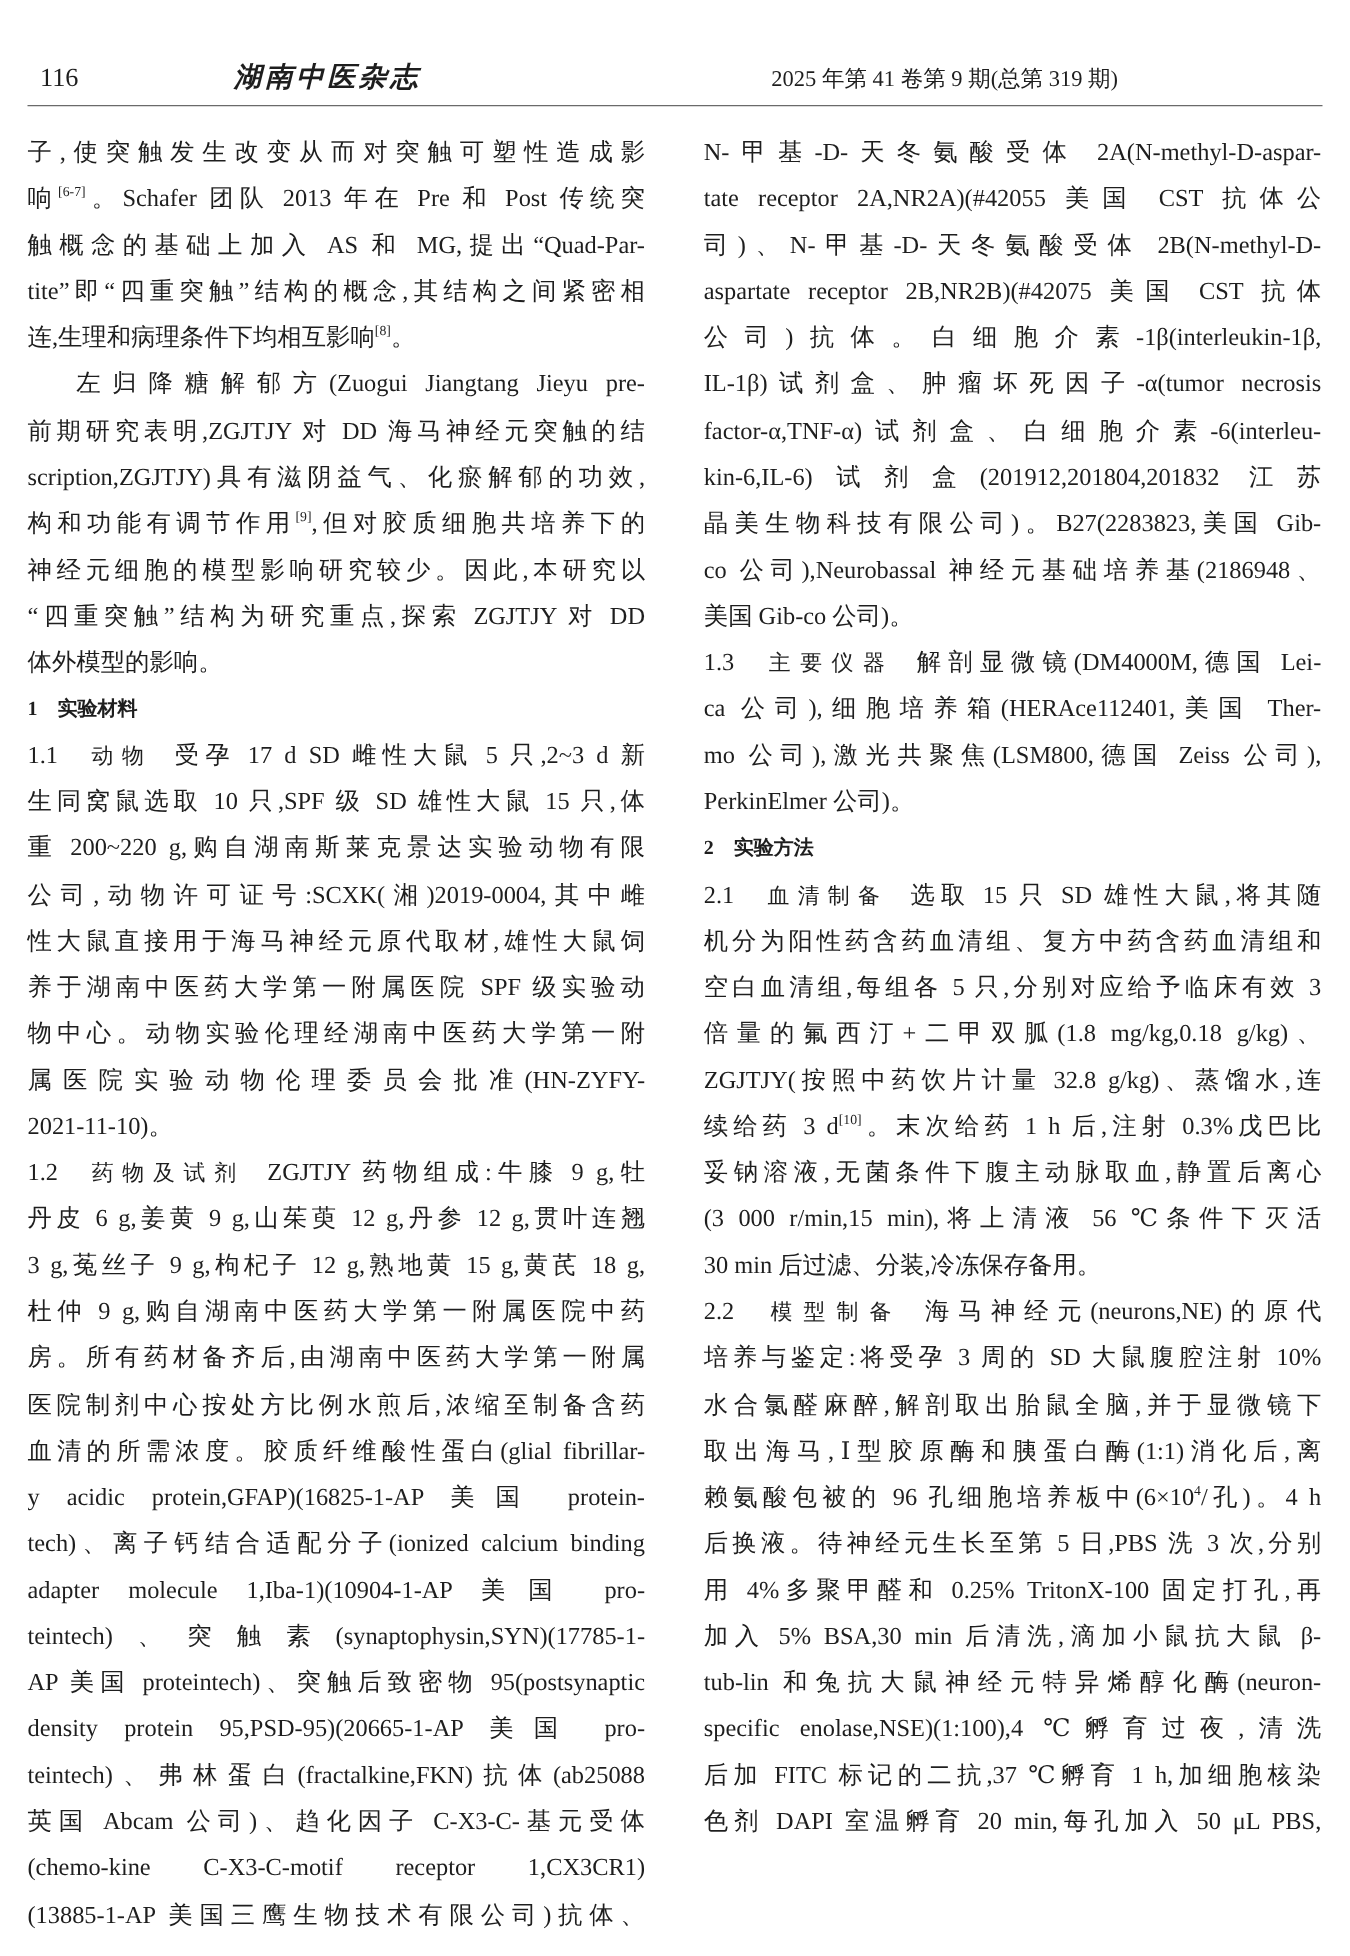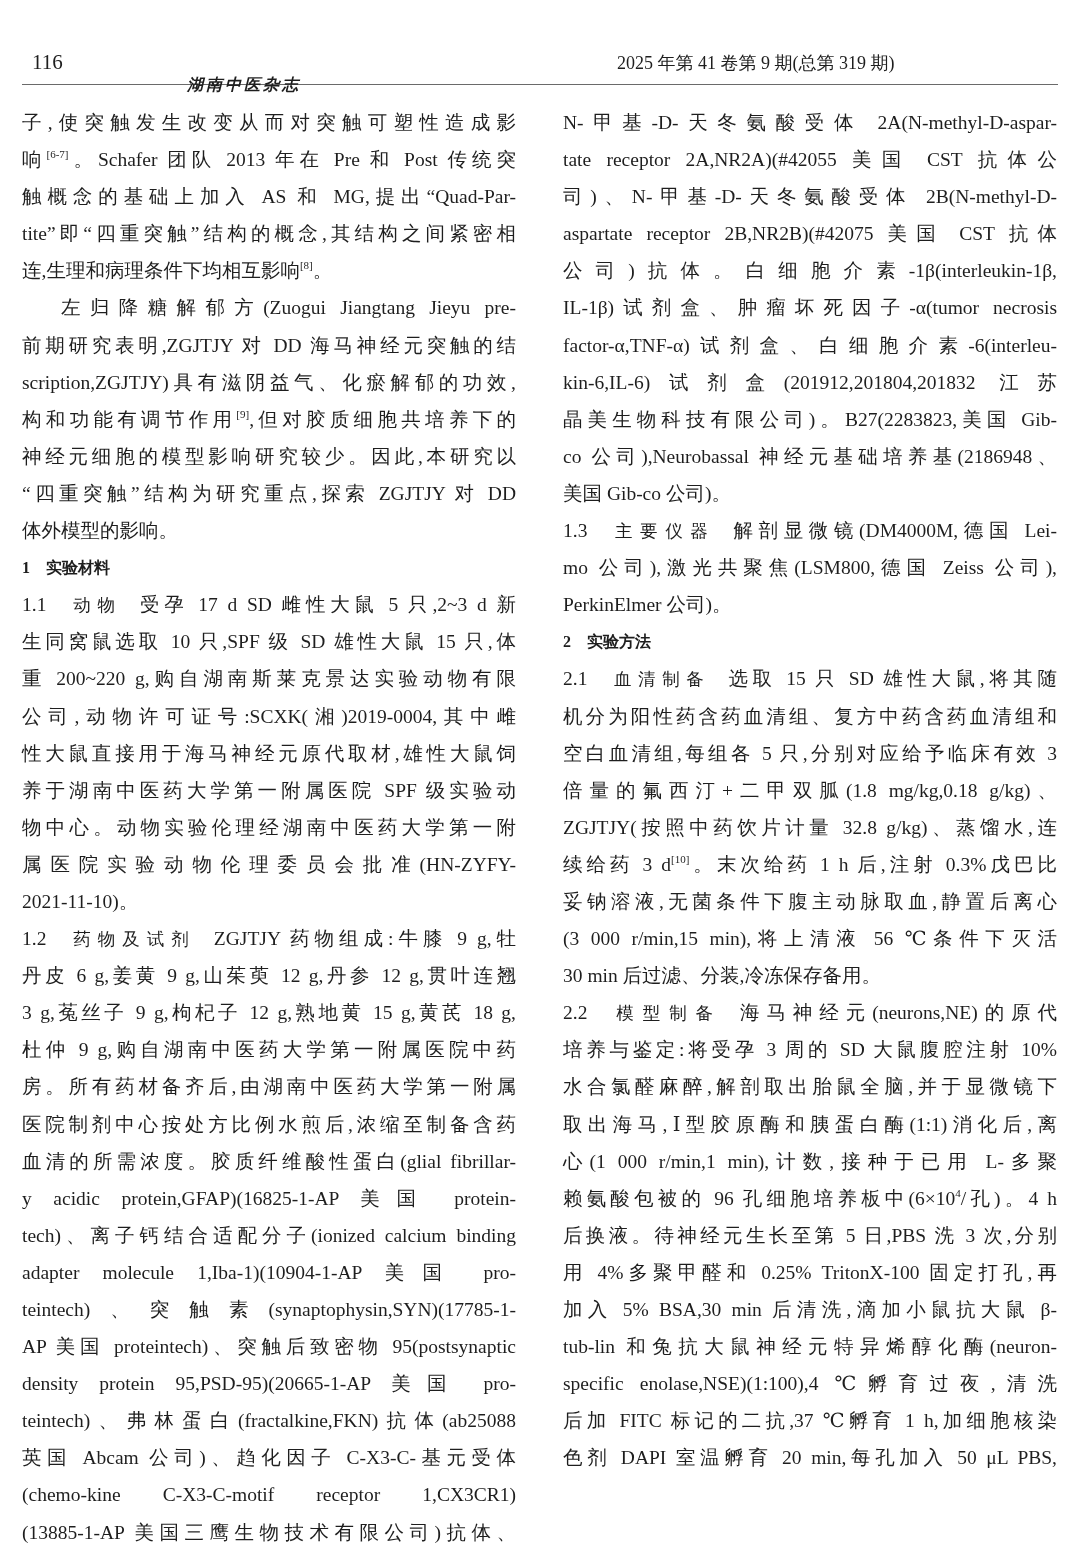"湖南中医杂志" .journal-name { font-size: 16px -> 22px; margin-top: 28px -> none }
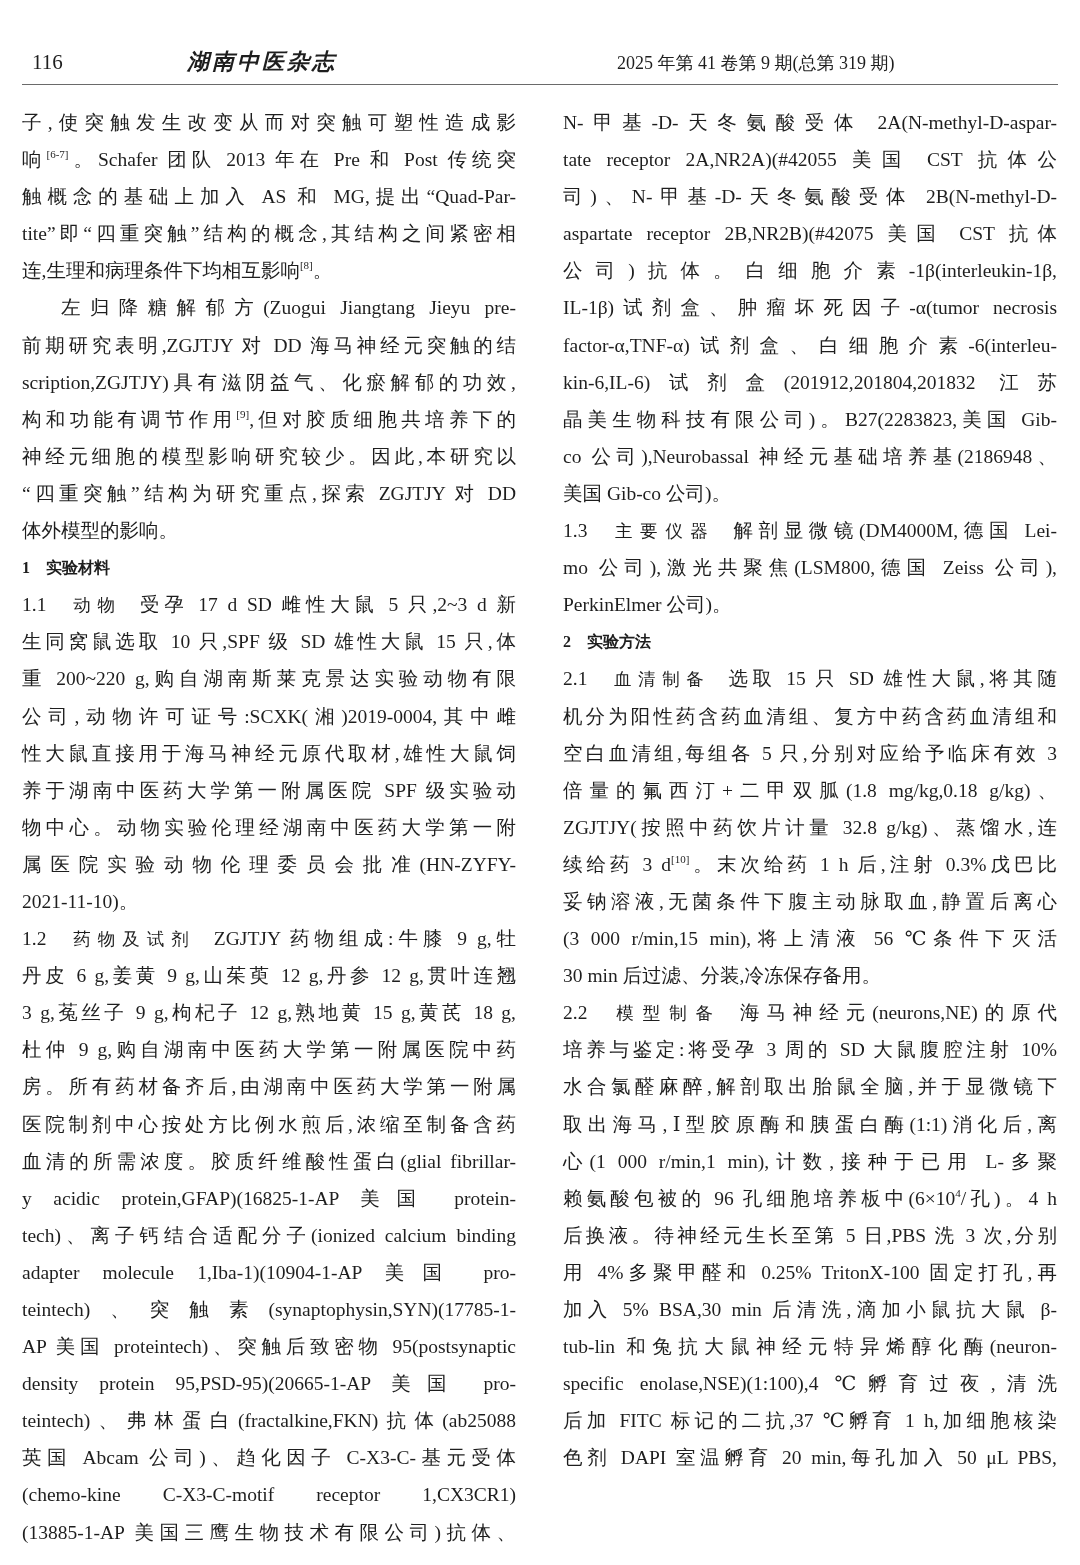"ca 公司),细胞培养箱(HERAce112401,美国 Ther-" div.line { html: none -> <div><span>ca 公司),细胞培养箱(HERAce112401,美国 Ther-</span></div> }
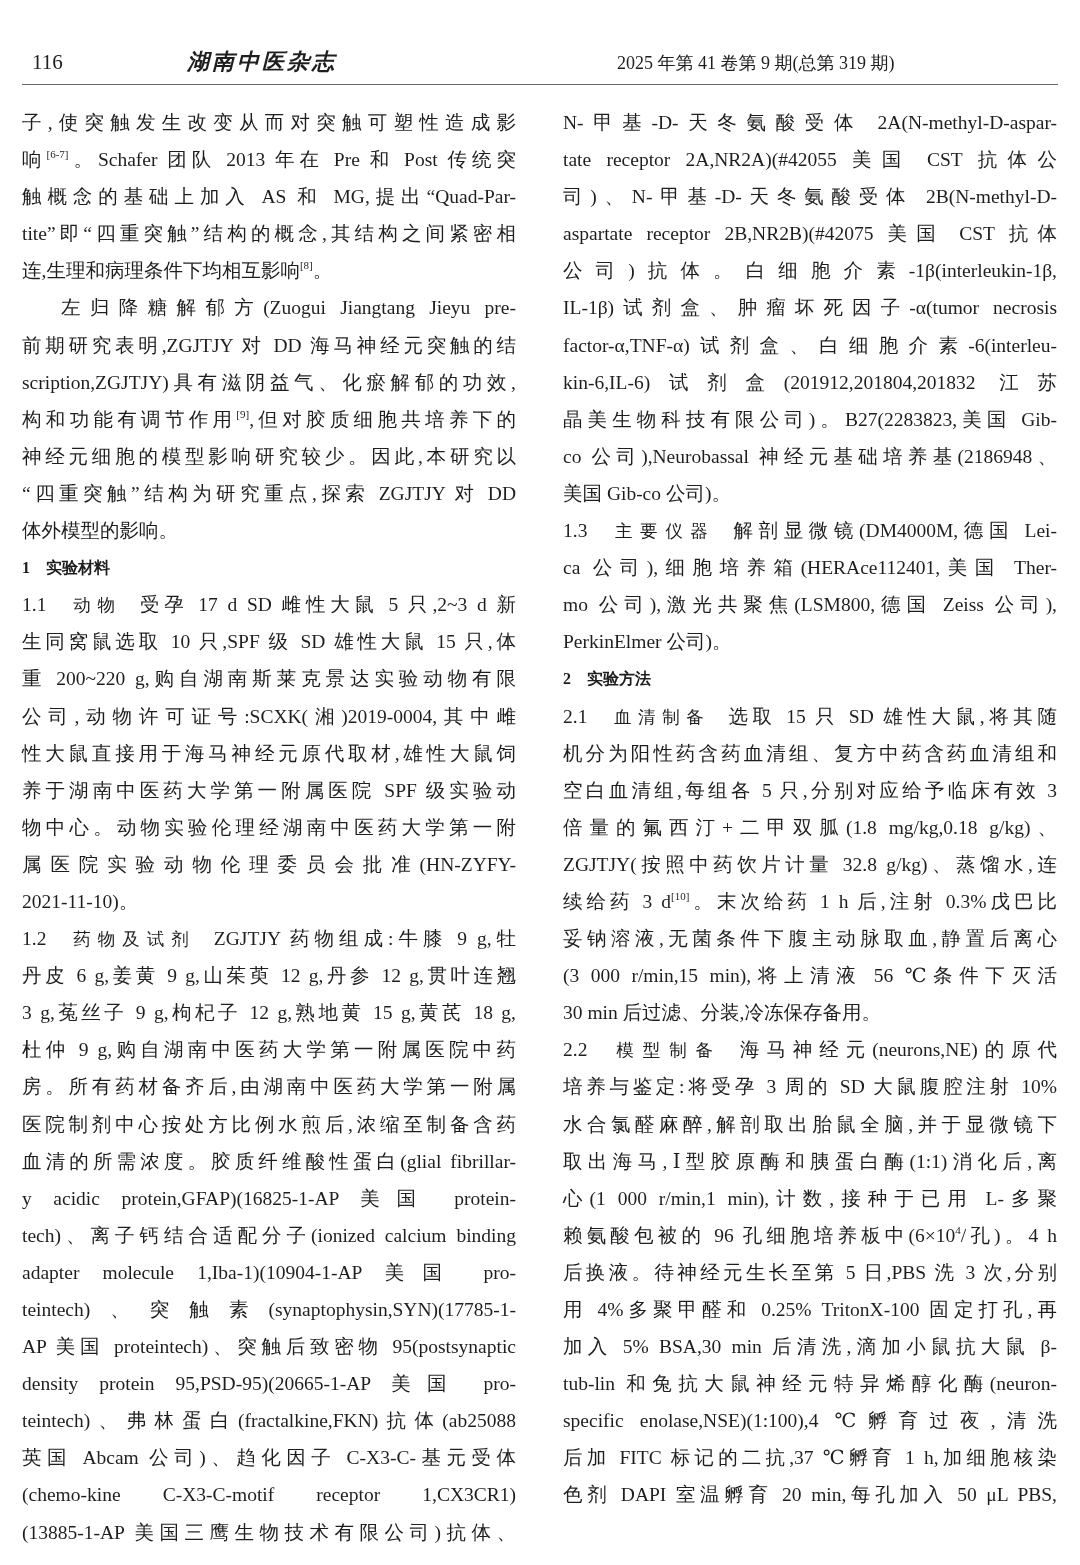"心(1 000 r/min,1 min),计数,接种于已用 L-多聚" div.line { html: <div><span>心(1 000 r/min,1 min),计数,接种于已用 L-多聚</span></div> -> none }
